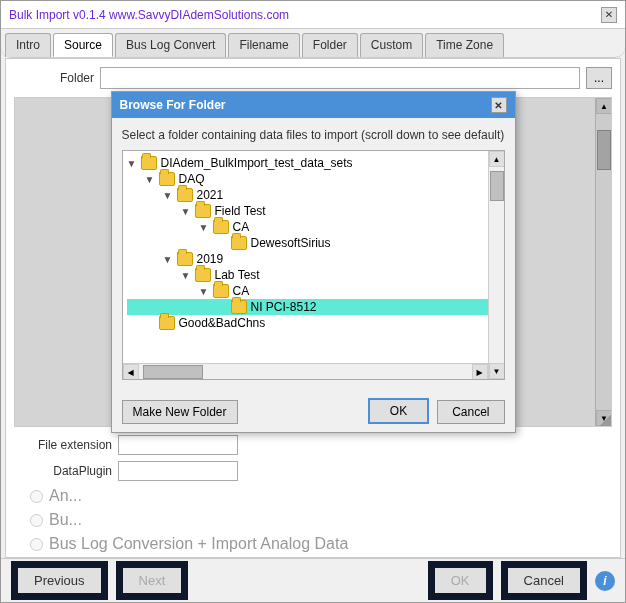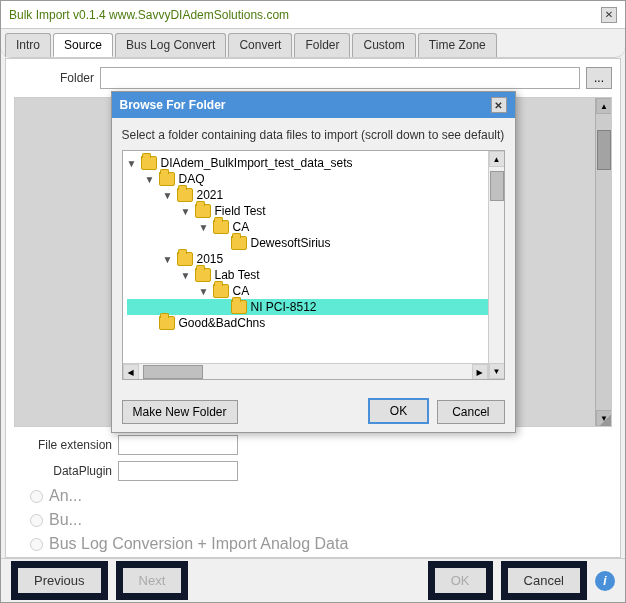"Bulk Import v0.1.4" .title-bar-text { color: #4d7c0f -> #6d28d9 }
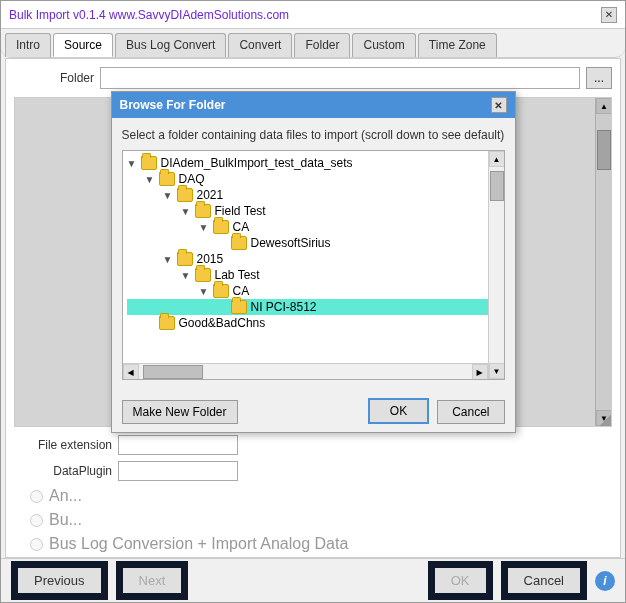"Convert" div.tab { text: Convert -> Filename }
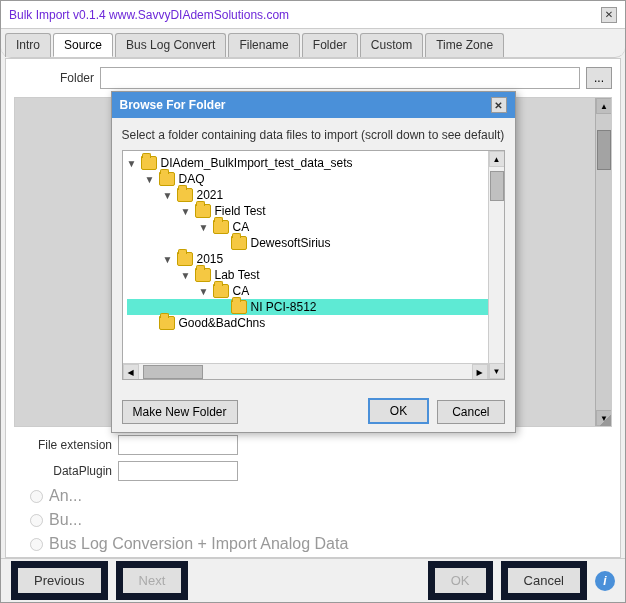"2015" span.tree-label { text: 2015 -> 2019 }
